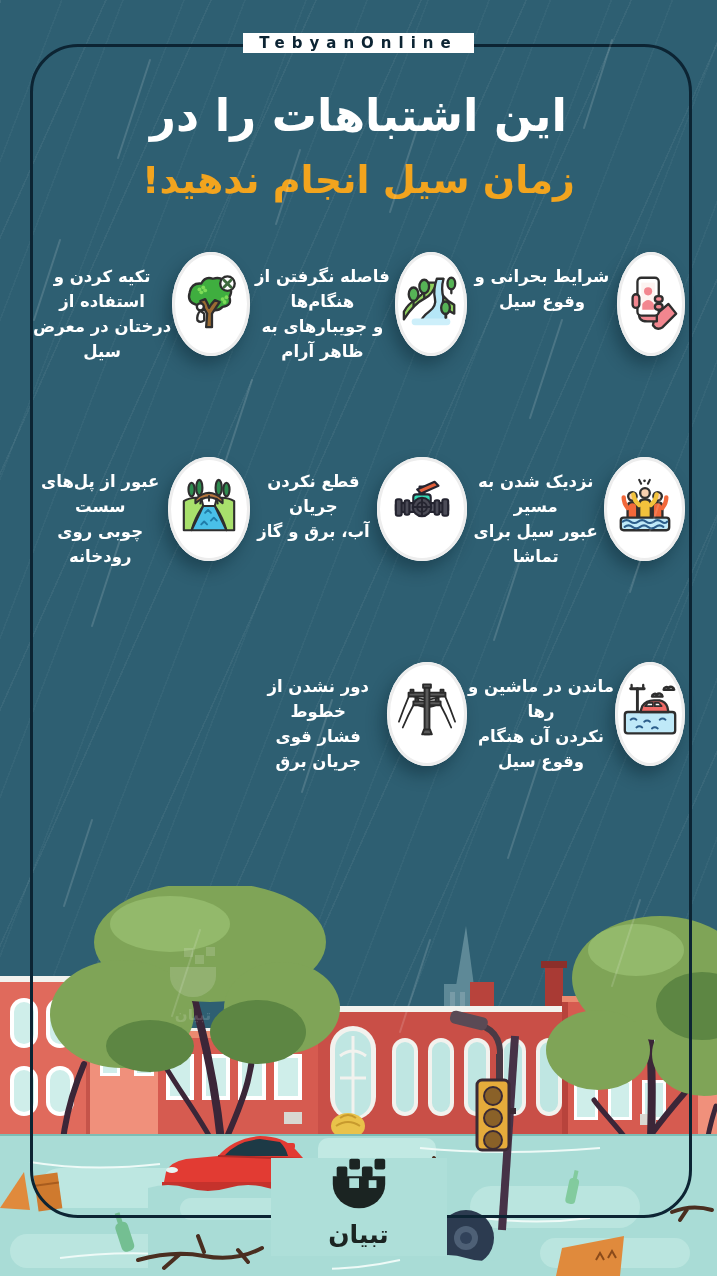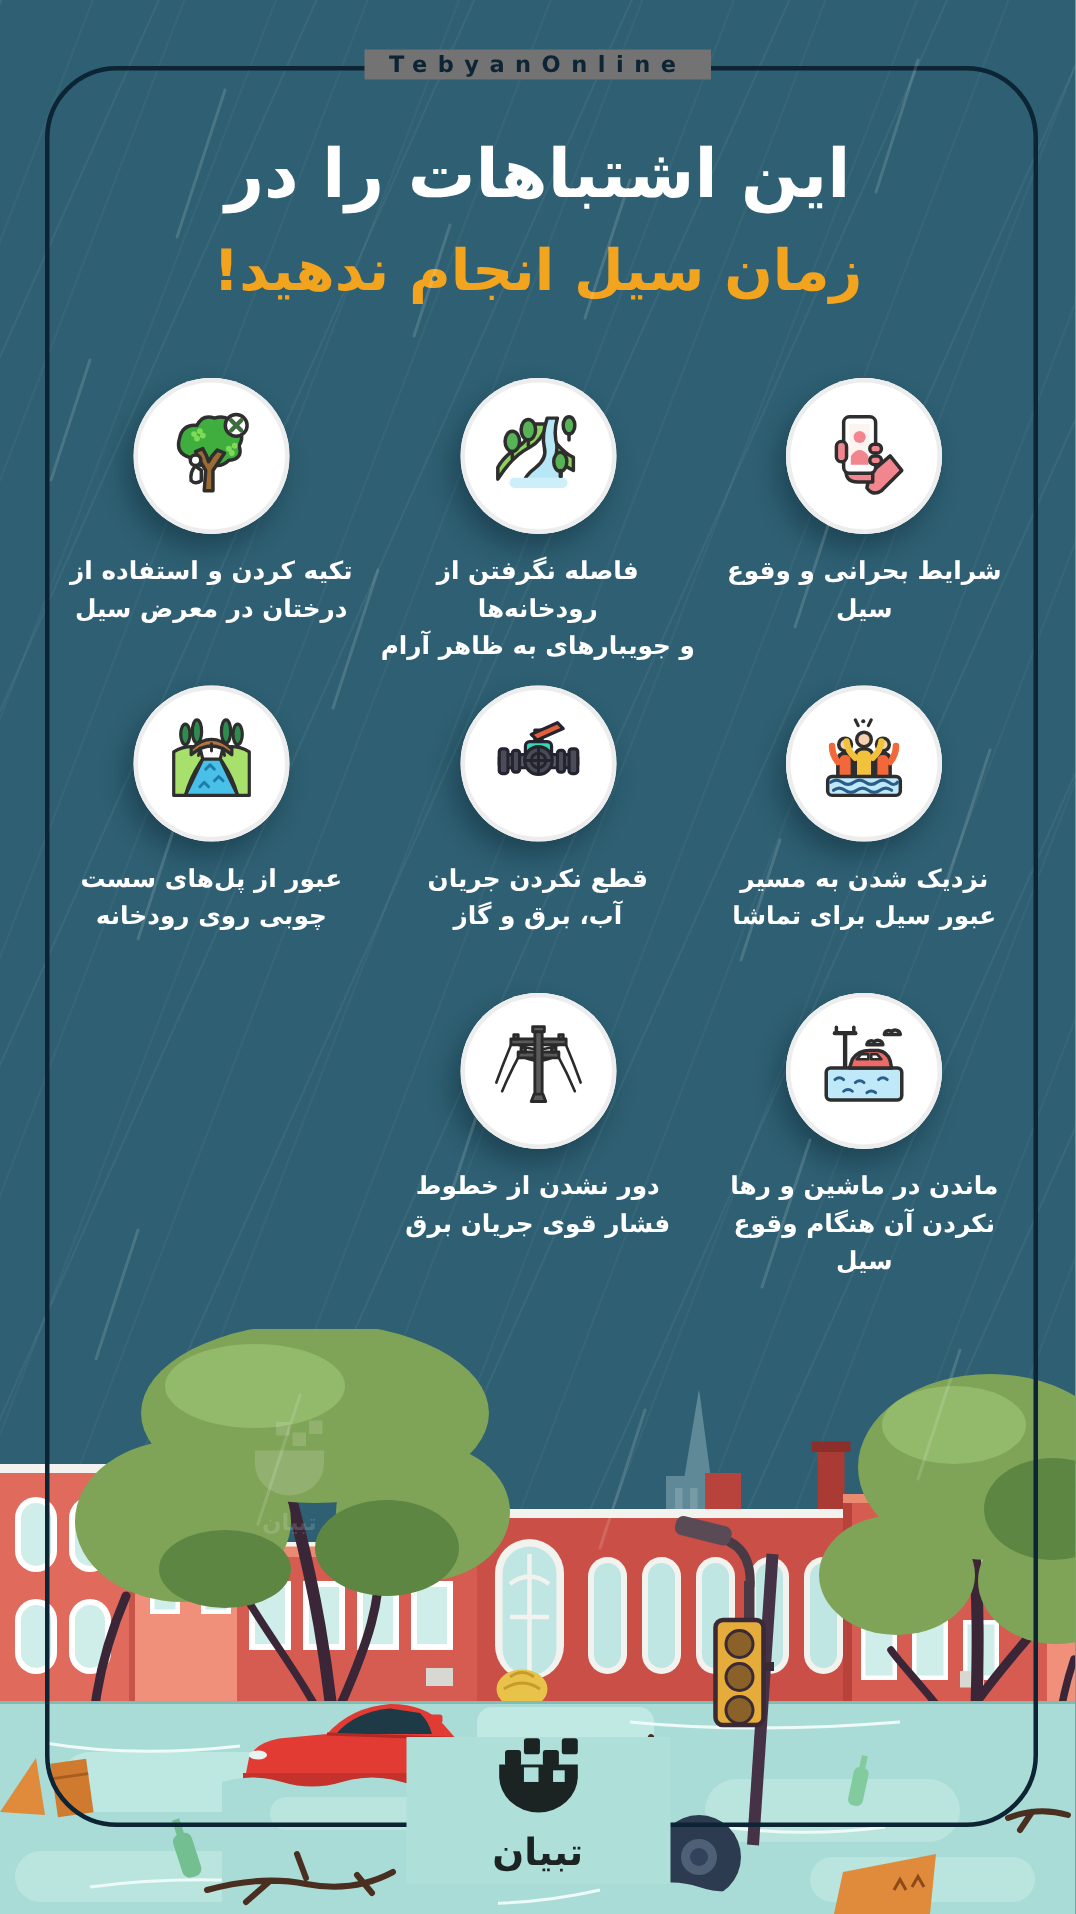"TebyanOnline" .brand { background: #737373 -> #ffffff }
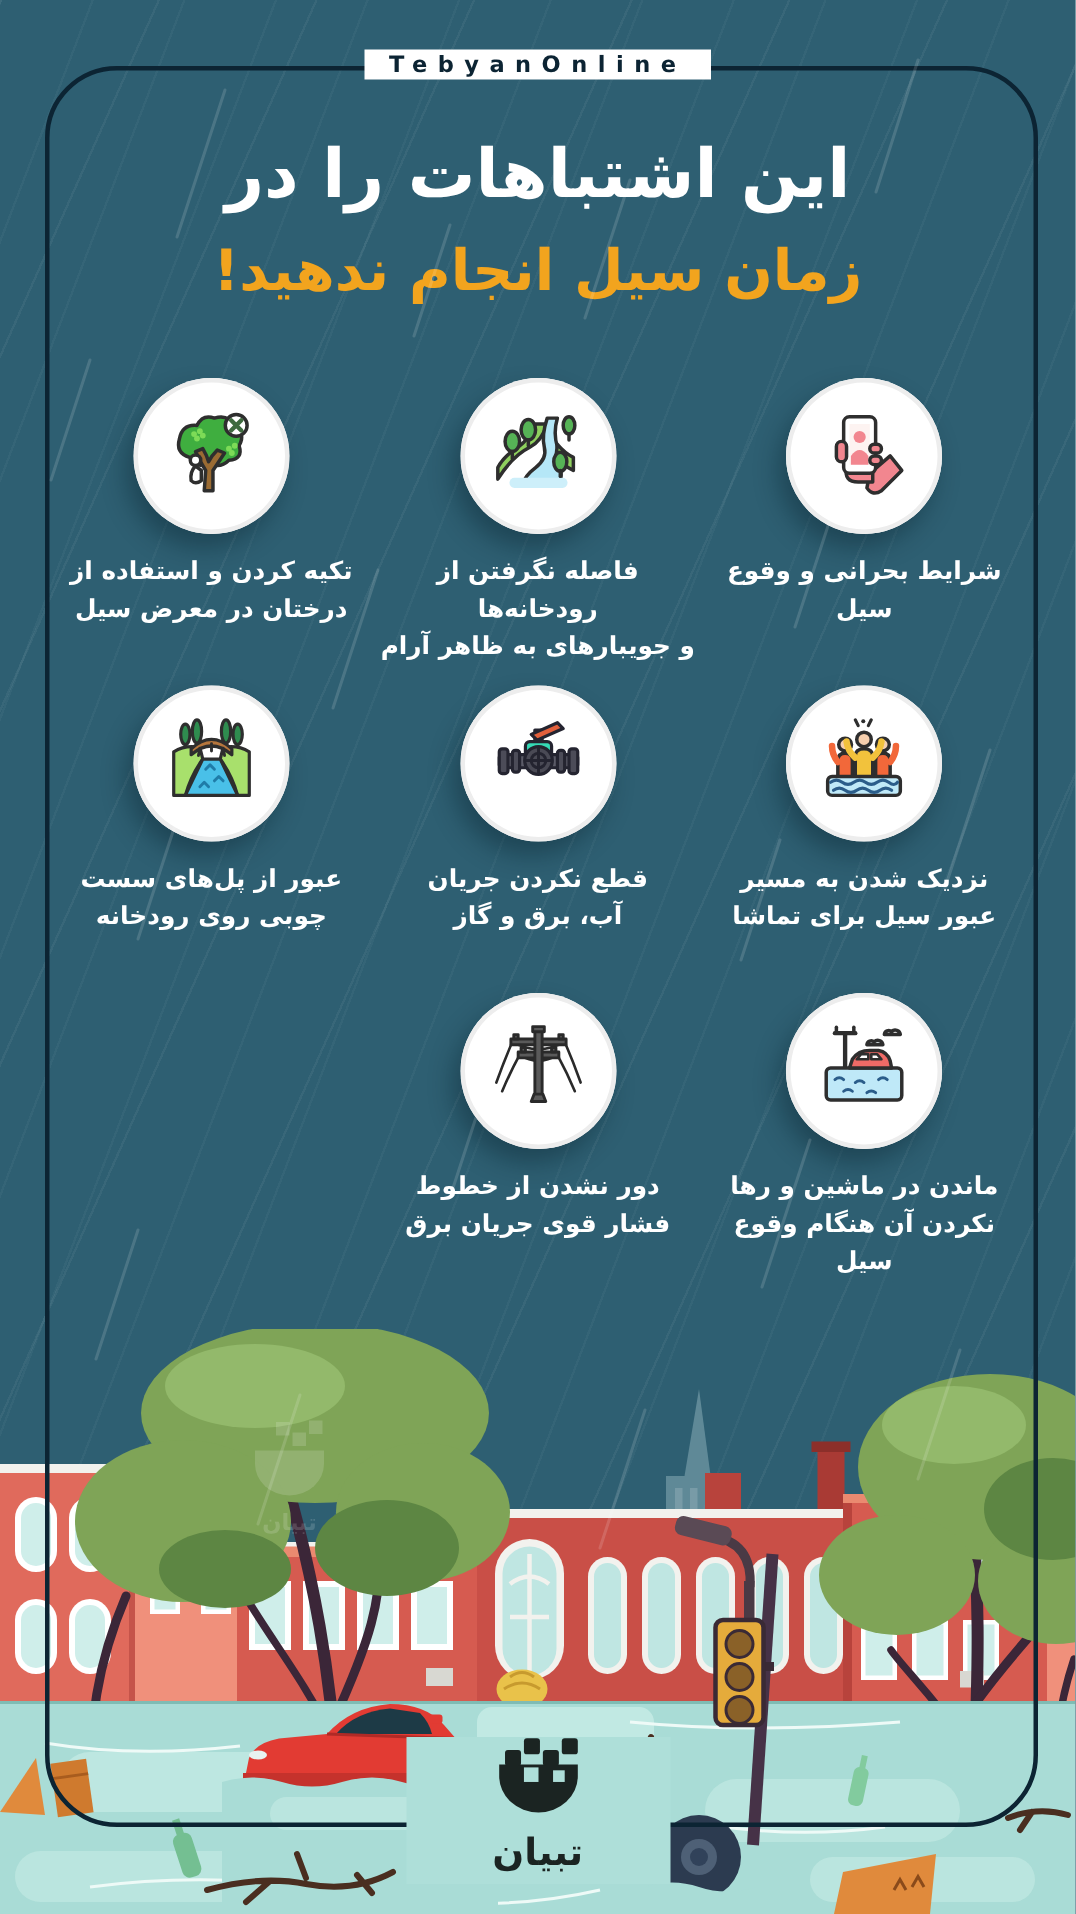"تکیه کردن و استفاده از" .cell { align-items: center -> none; flex-direction: column -> none }
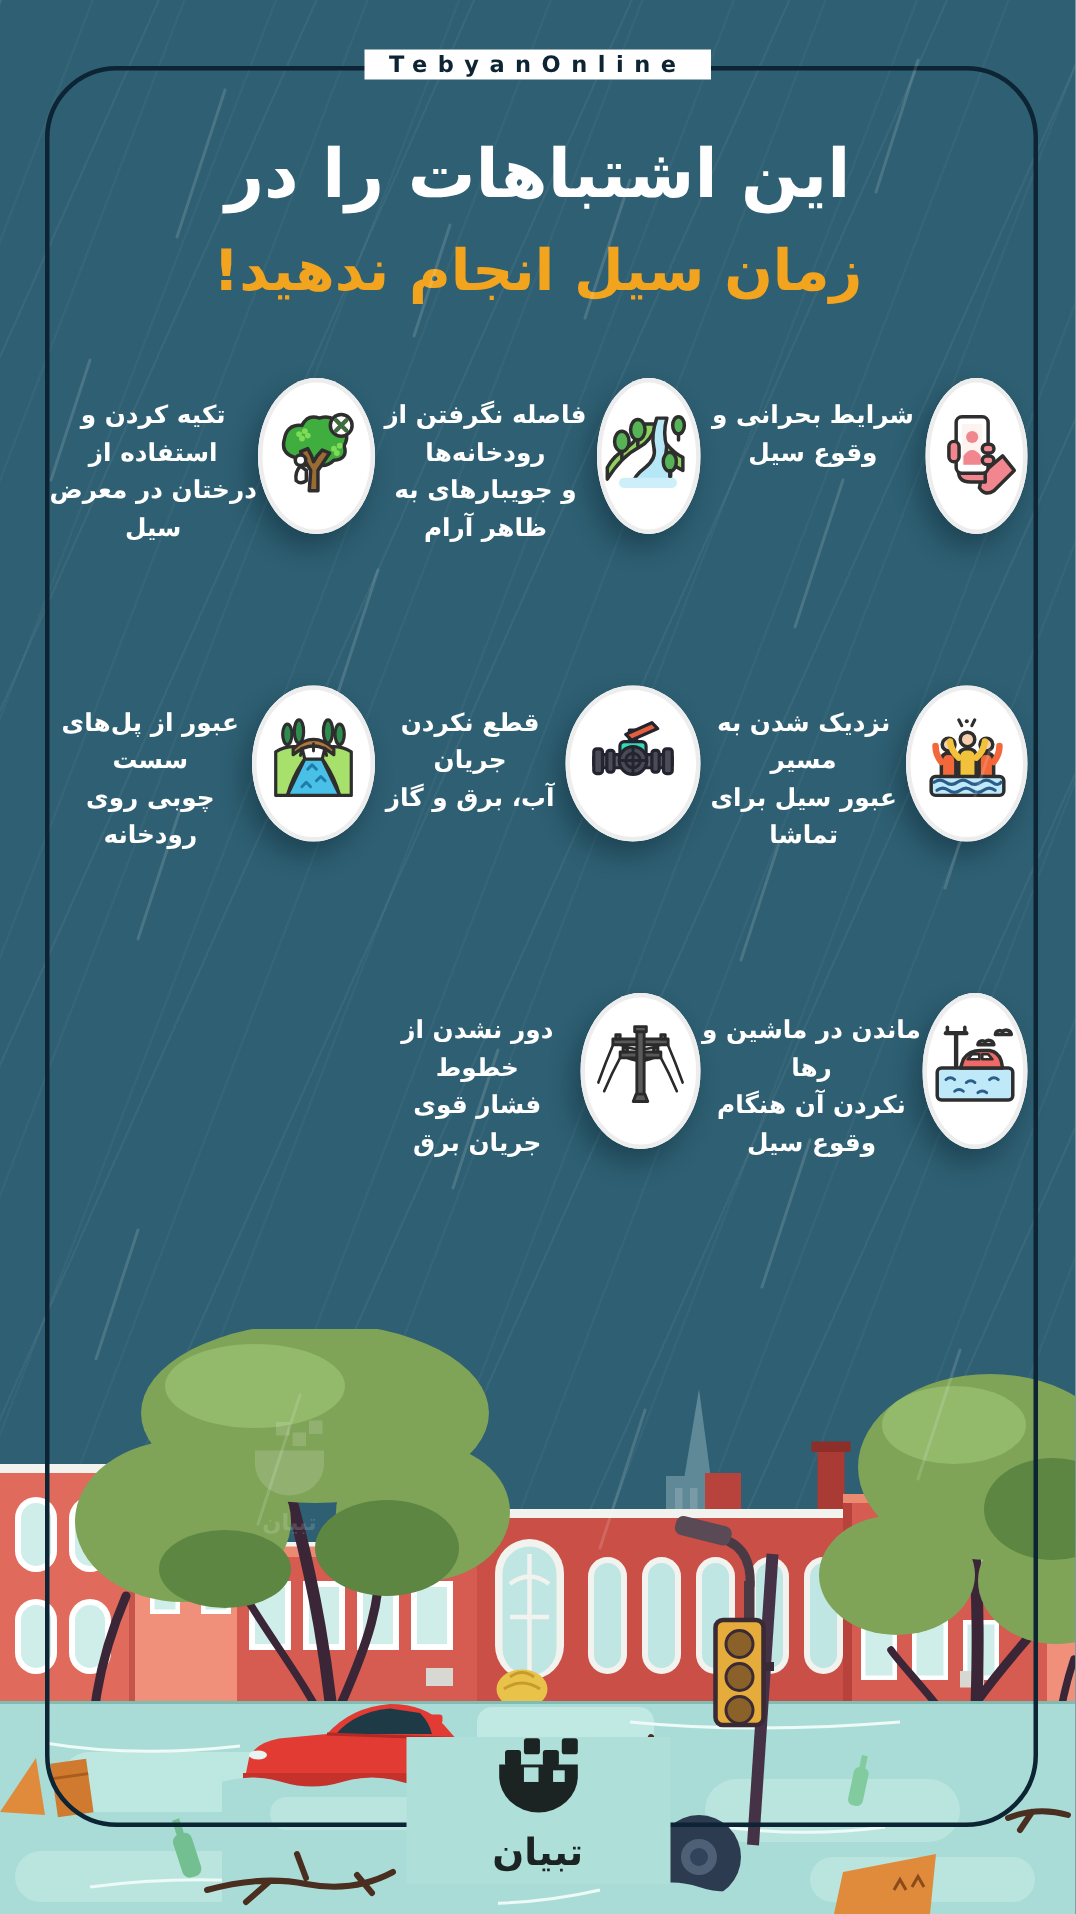"فاصله نگرفتن از رودخانه‌ها" div { text: رودخانه -> هنگام }
